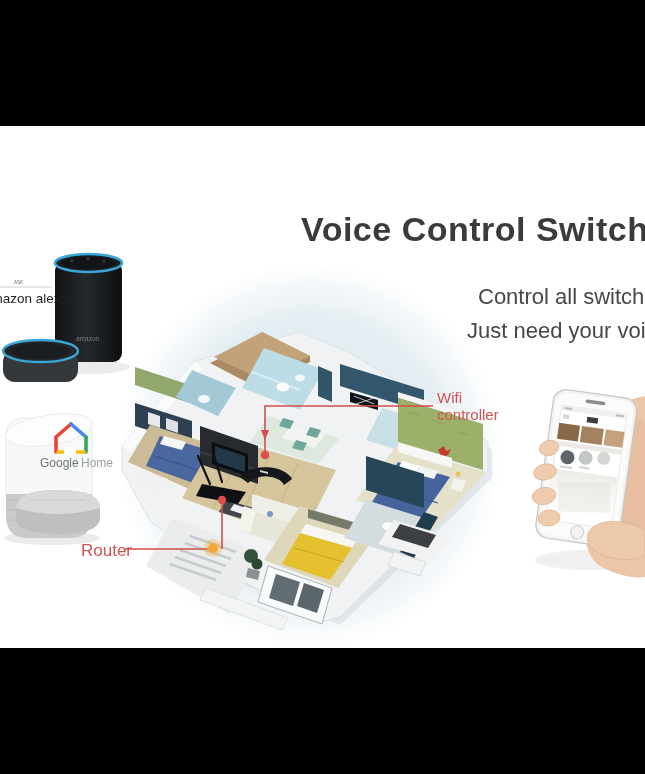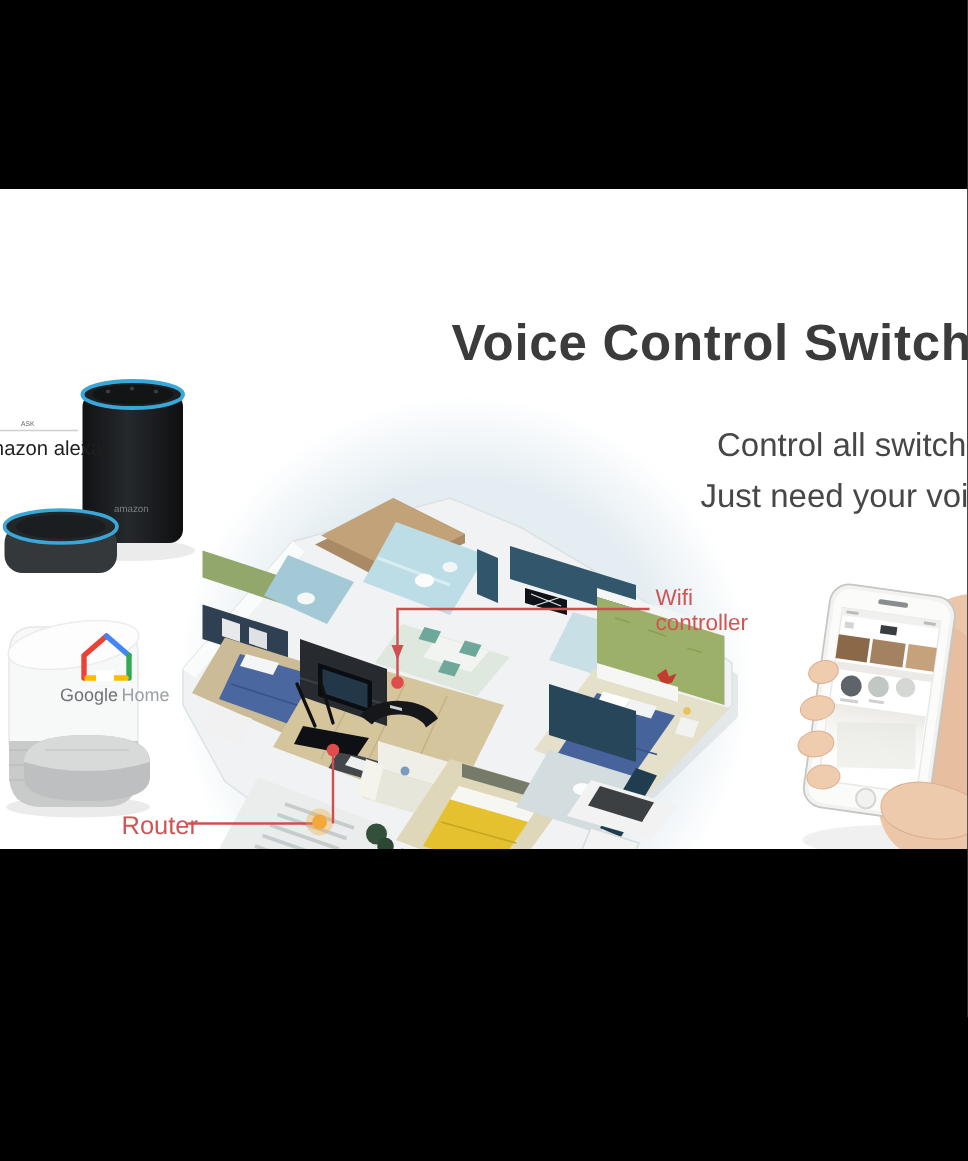"Voice Control Switch" #content { height: 440px -> 522px }
